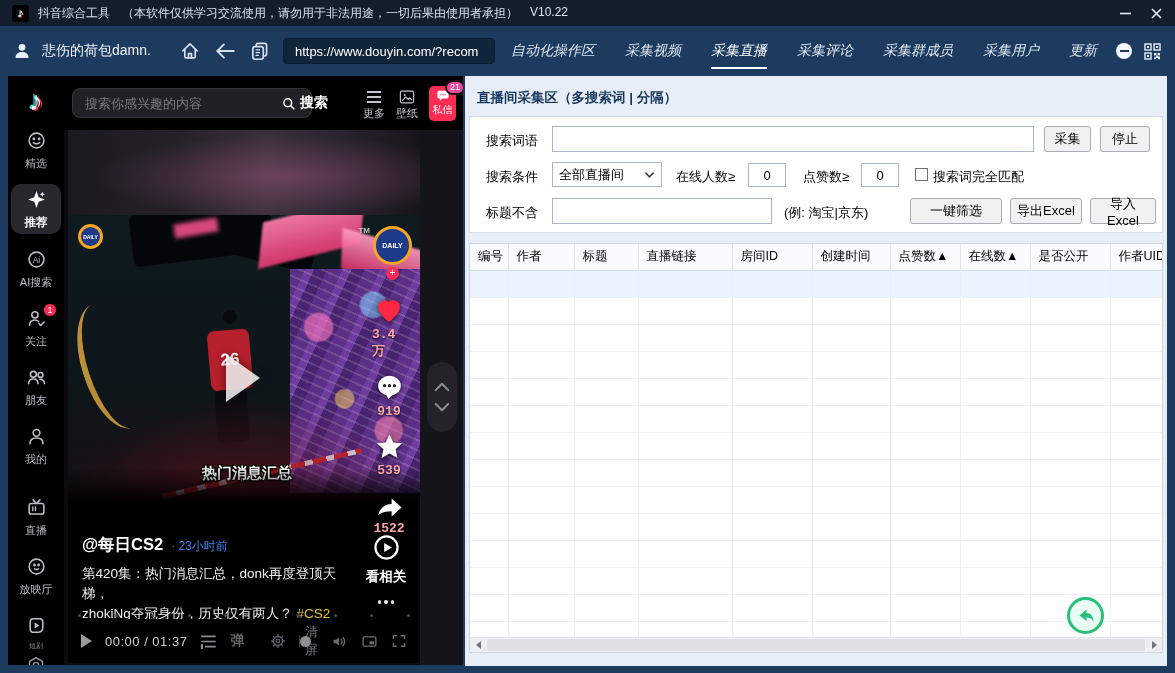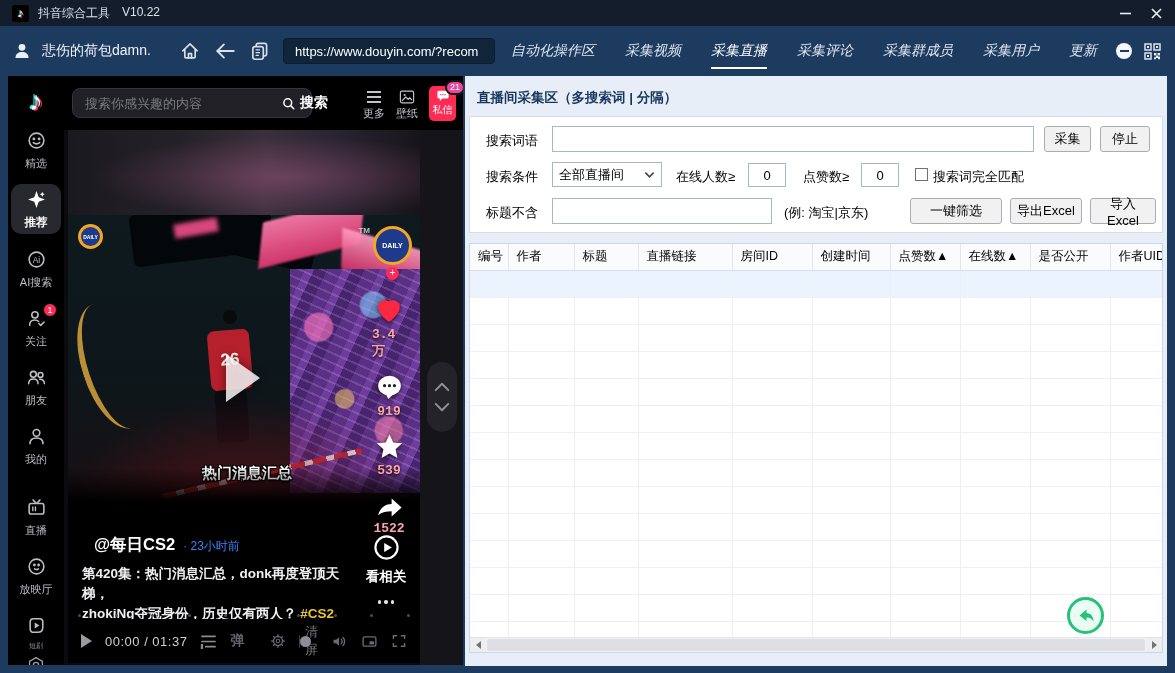"（本软件仅供学习交流使用，请勿用于非法用途，一切后果由使用者承担）" span { html: none -> <span>（本软件仅供学习交流使用，请勿用于非法用途，一切后果由使用者承担）</span> }
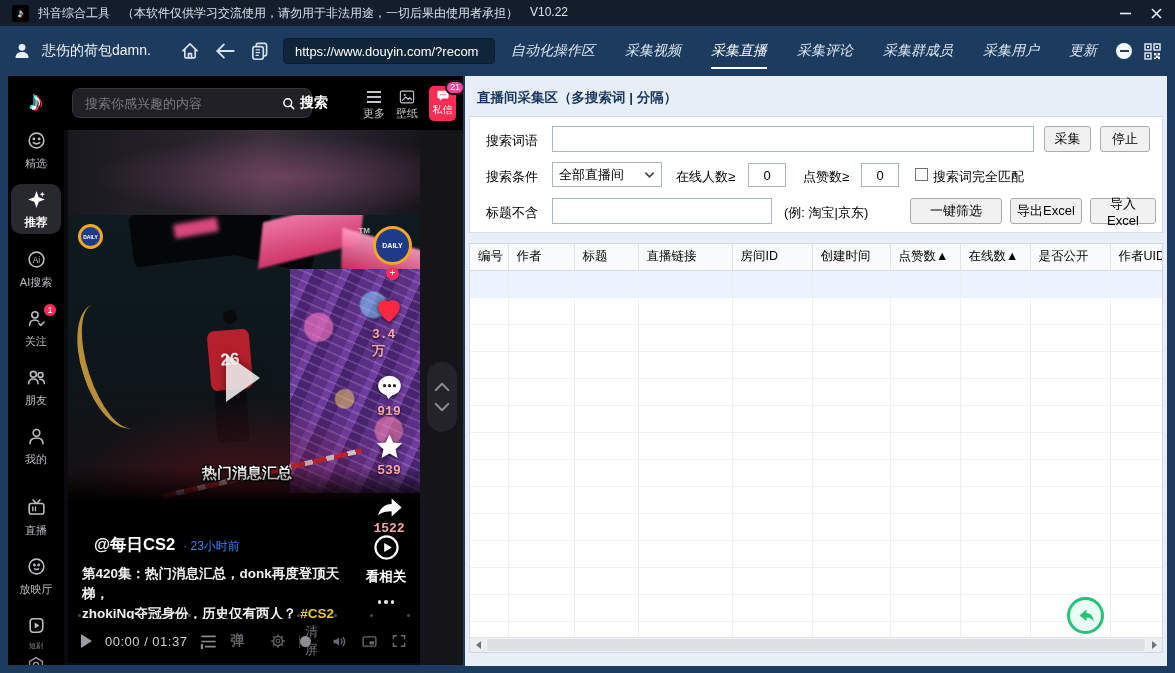"@每日CS2" .vauthor .a { margin-left: 12px -> none }
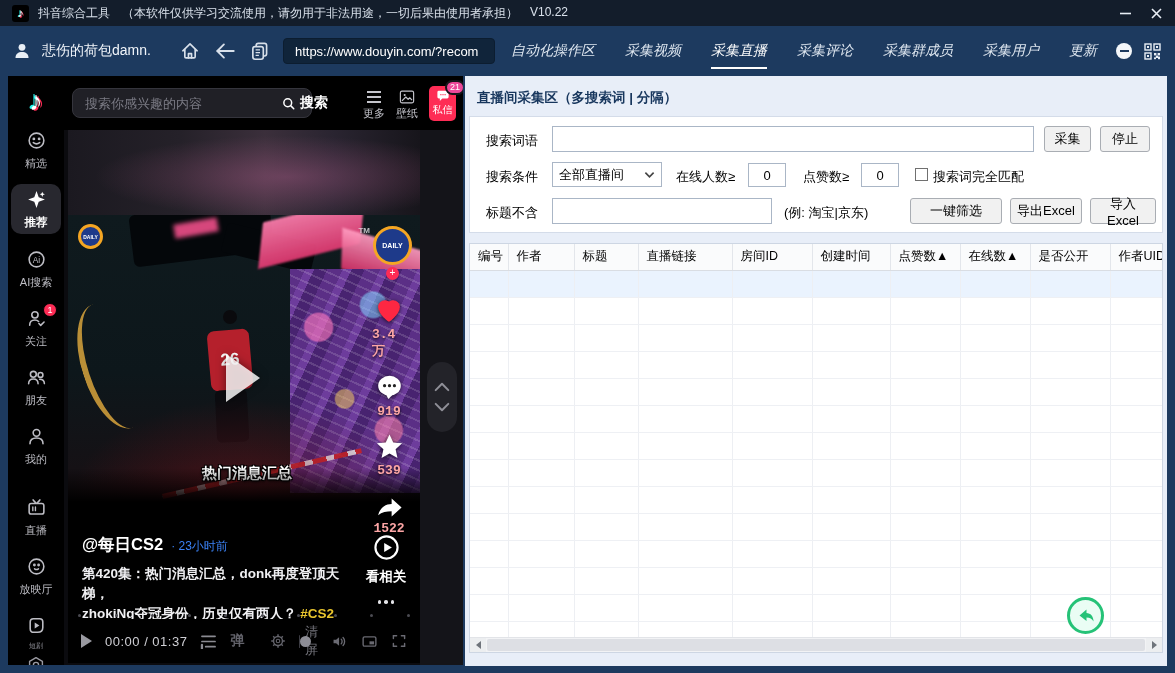"第420集：热门消息汇总，donk再度登顶天梯，" .vdesc { font-weight: bold -> none }
